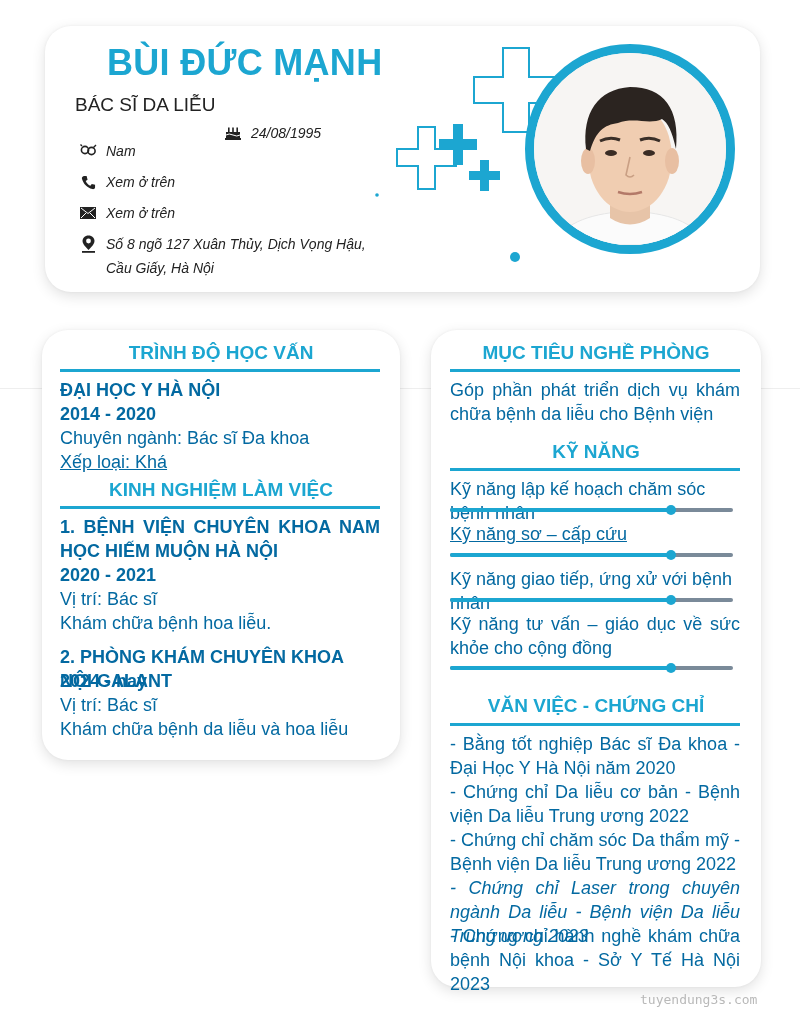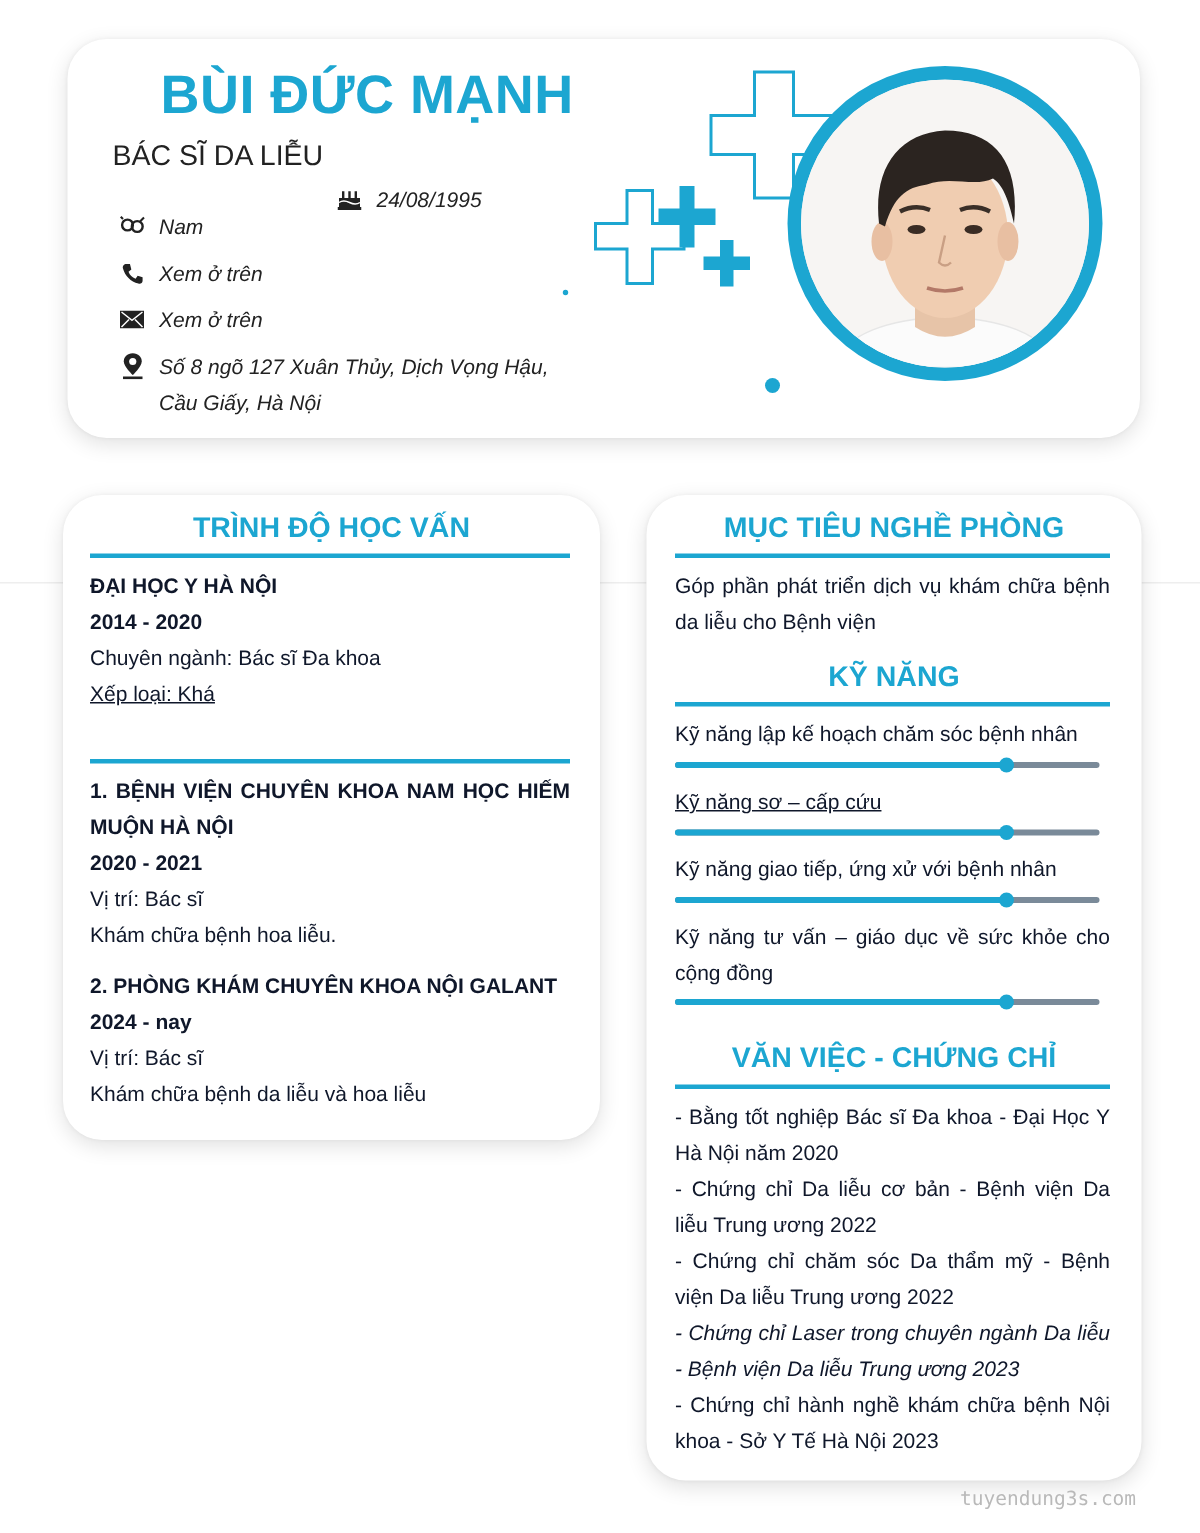"ĐẠI HỌC Y HÀ NỘI" .txt-line { color: #0f172a -> #0369a1; font-size: 14px -> 18px }
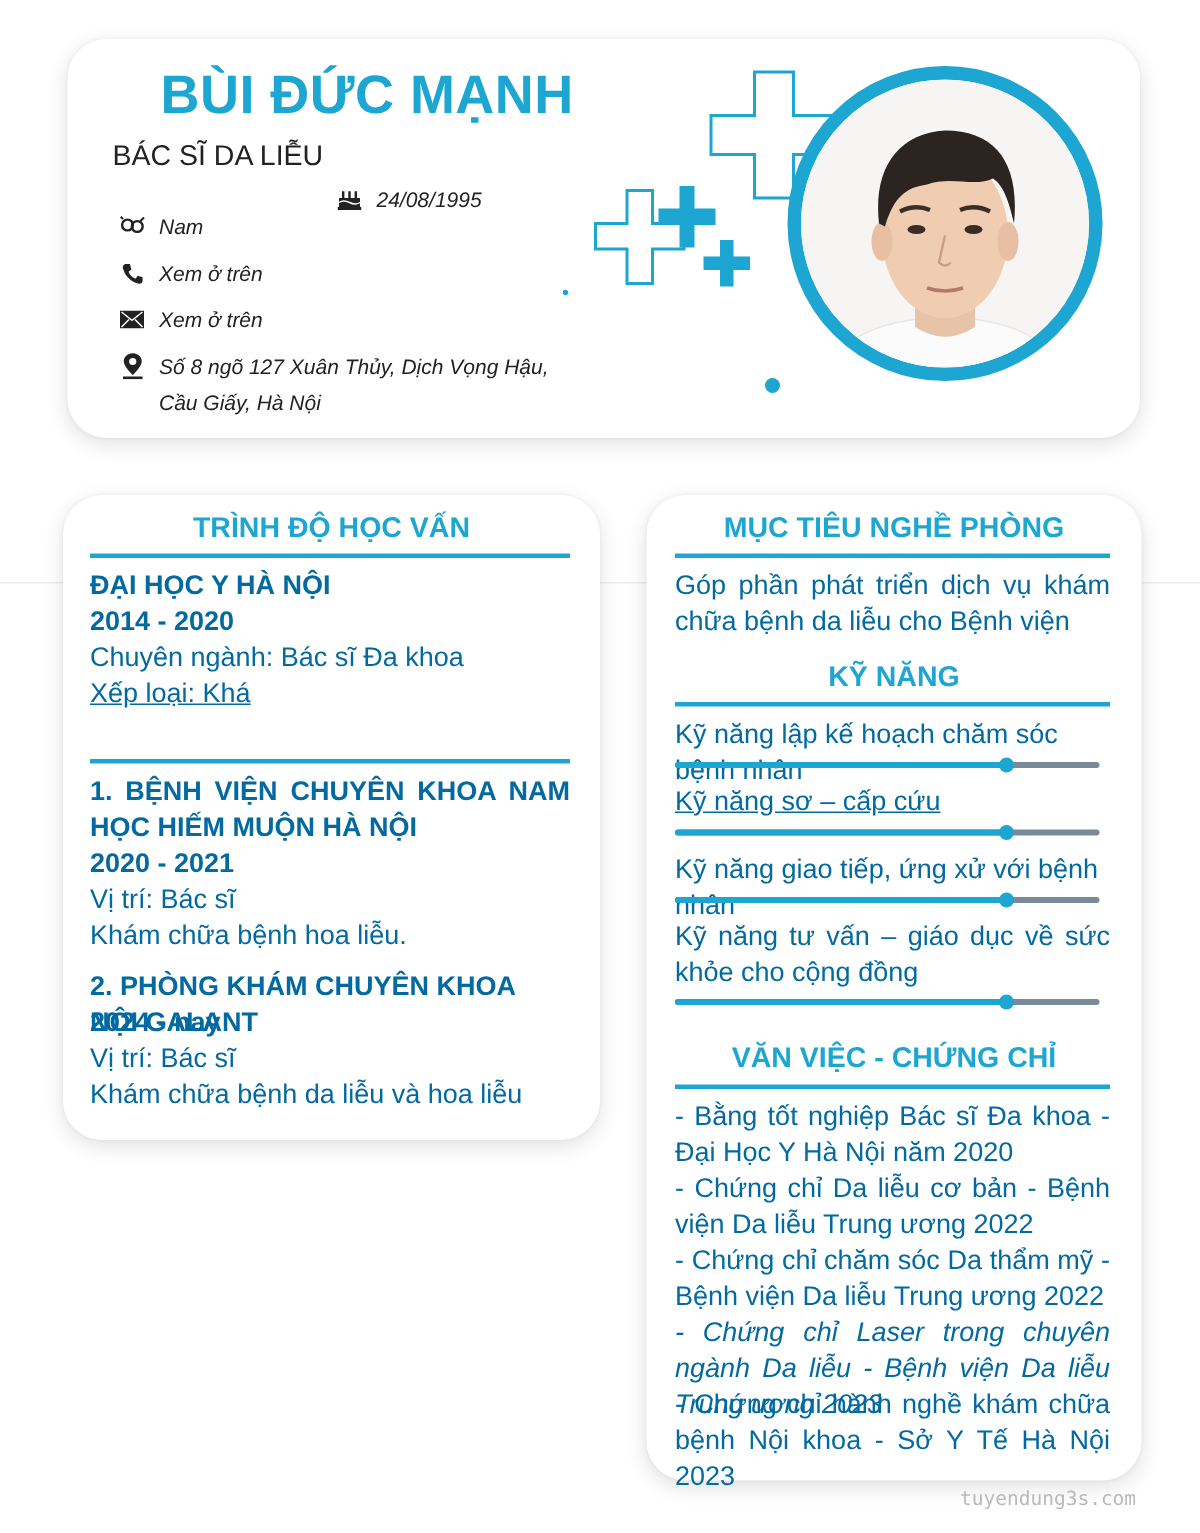"KINH NGHIỆM LÀM VIỆC" div.sec-title { html: none -> <div>KINH NGHIỆM LÀM VIỆC</div> }
